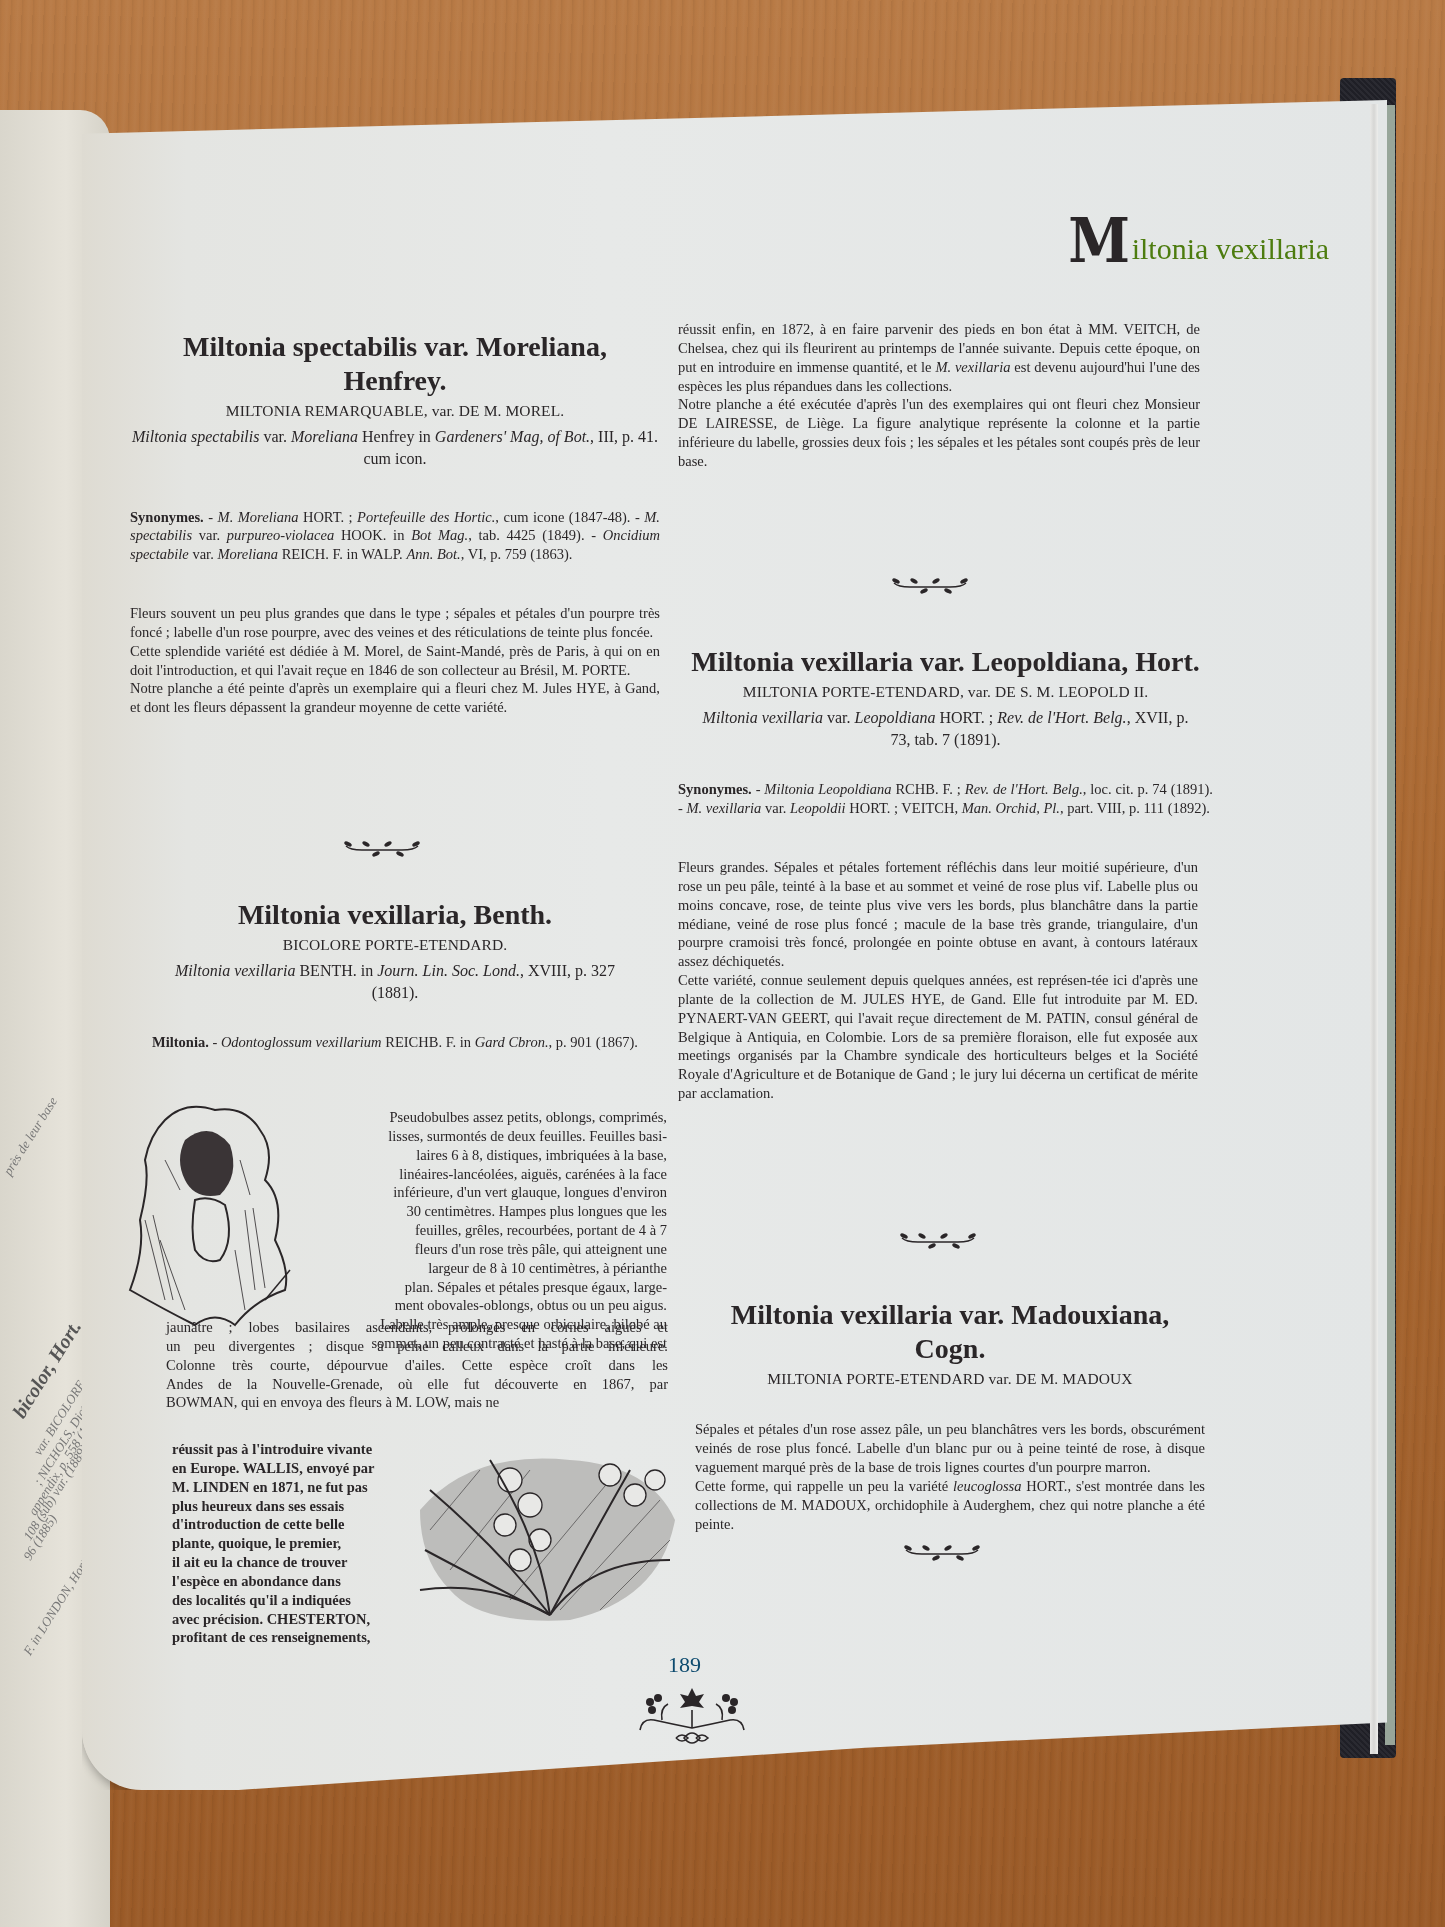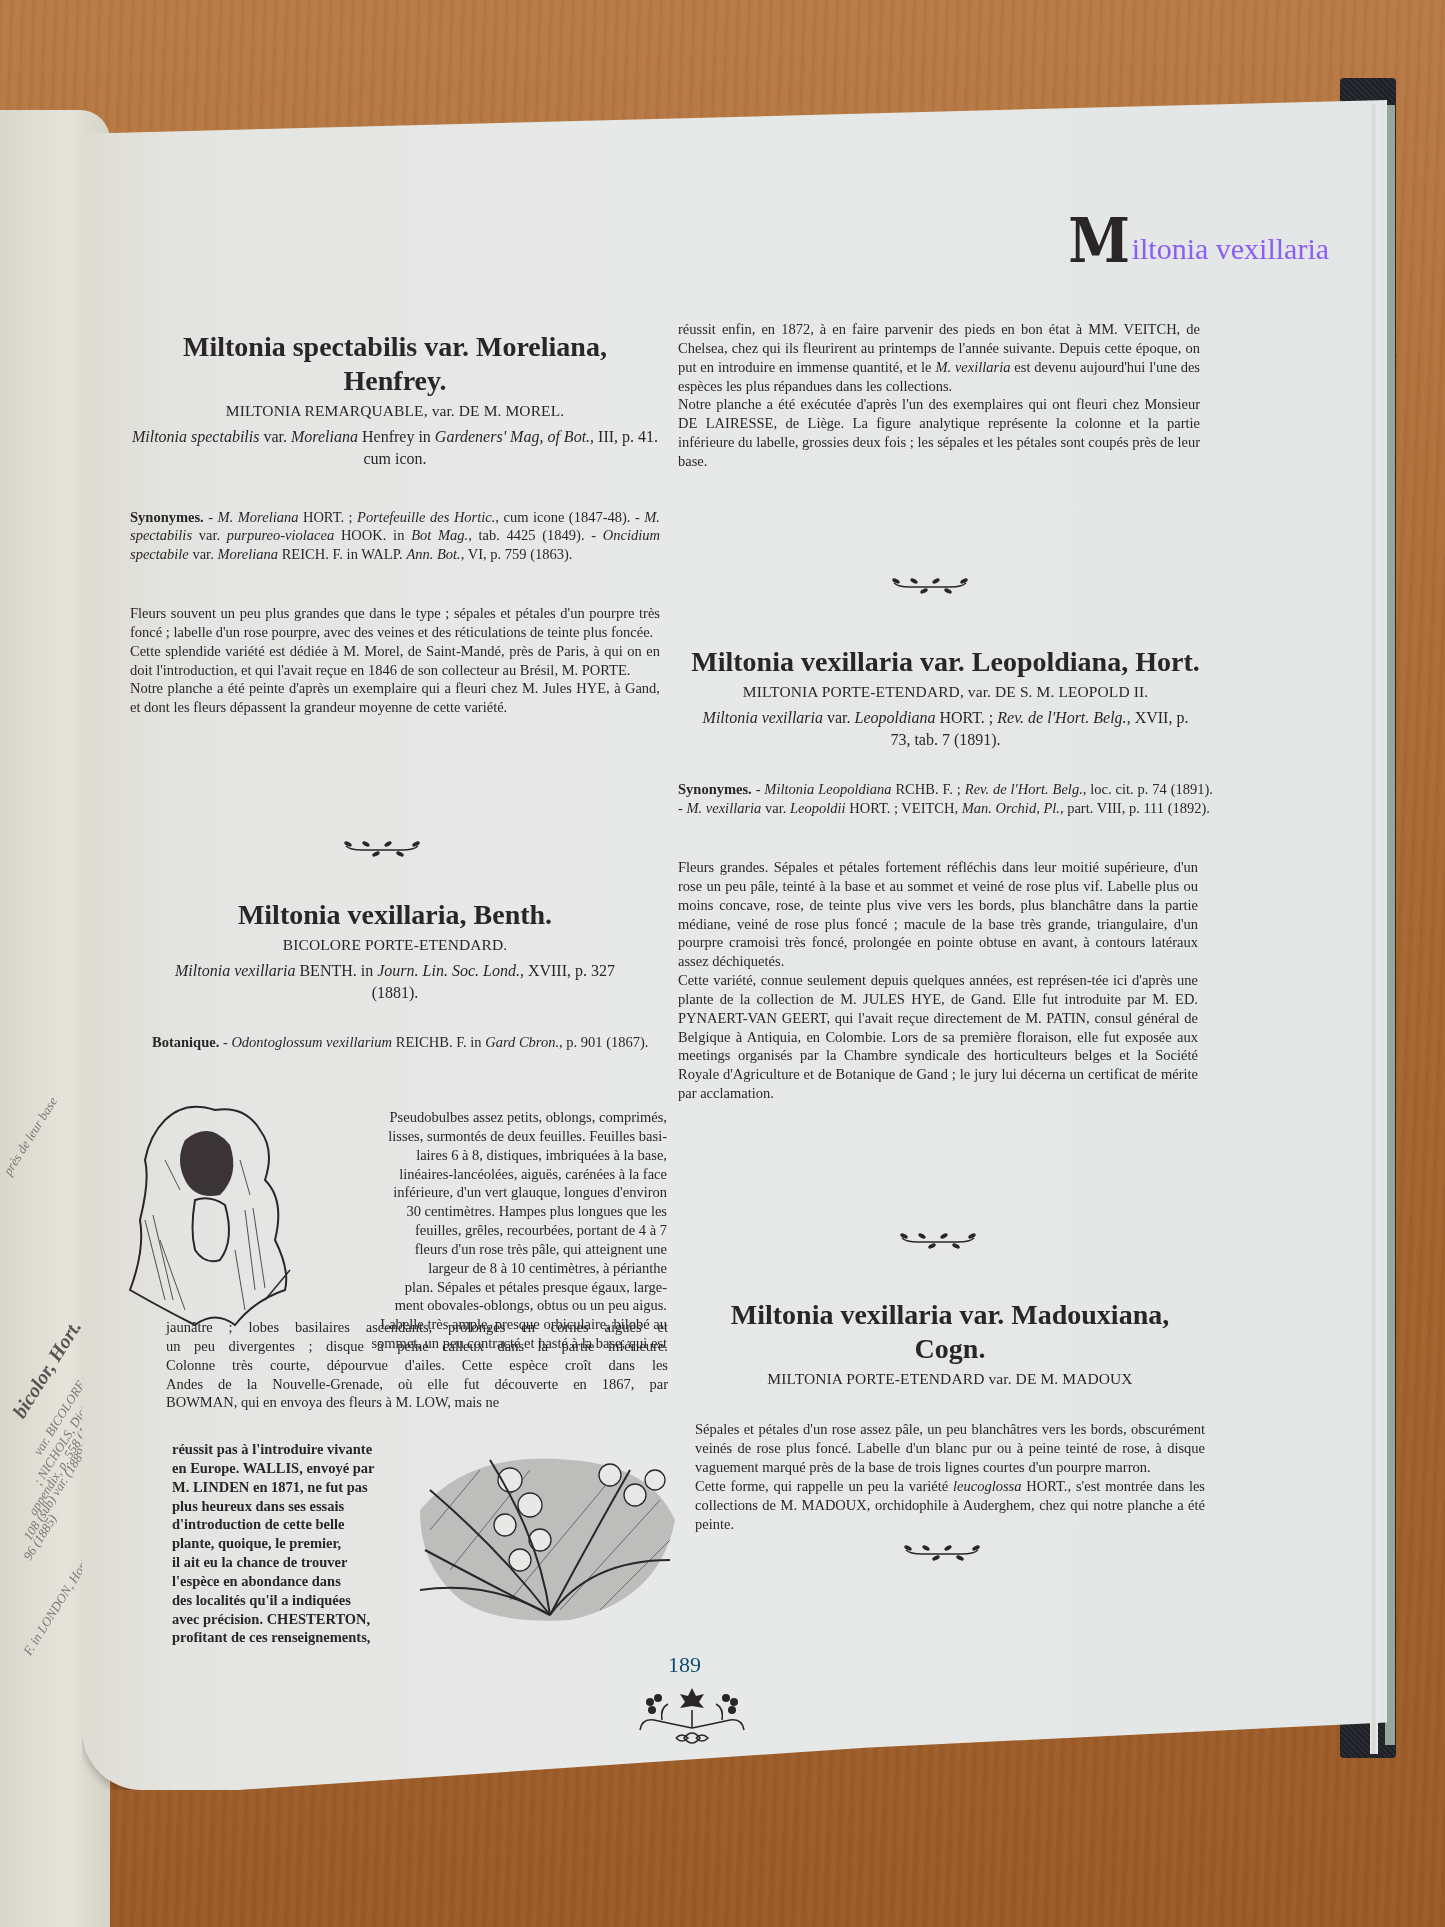"iltonia vexillaria" .running-title { color: #8b5cf6 -> #4d7c0f }
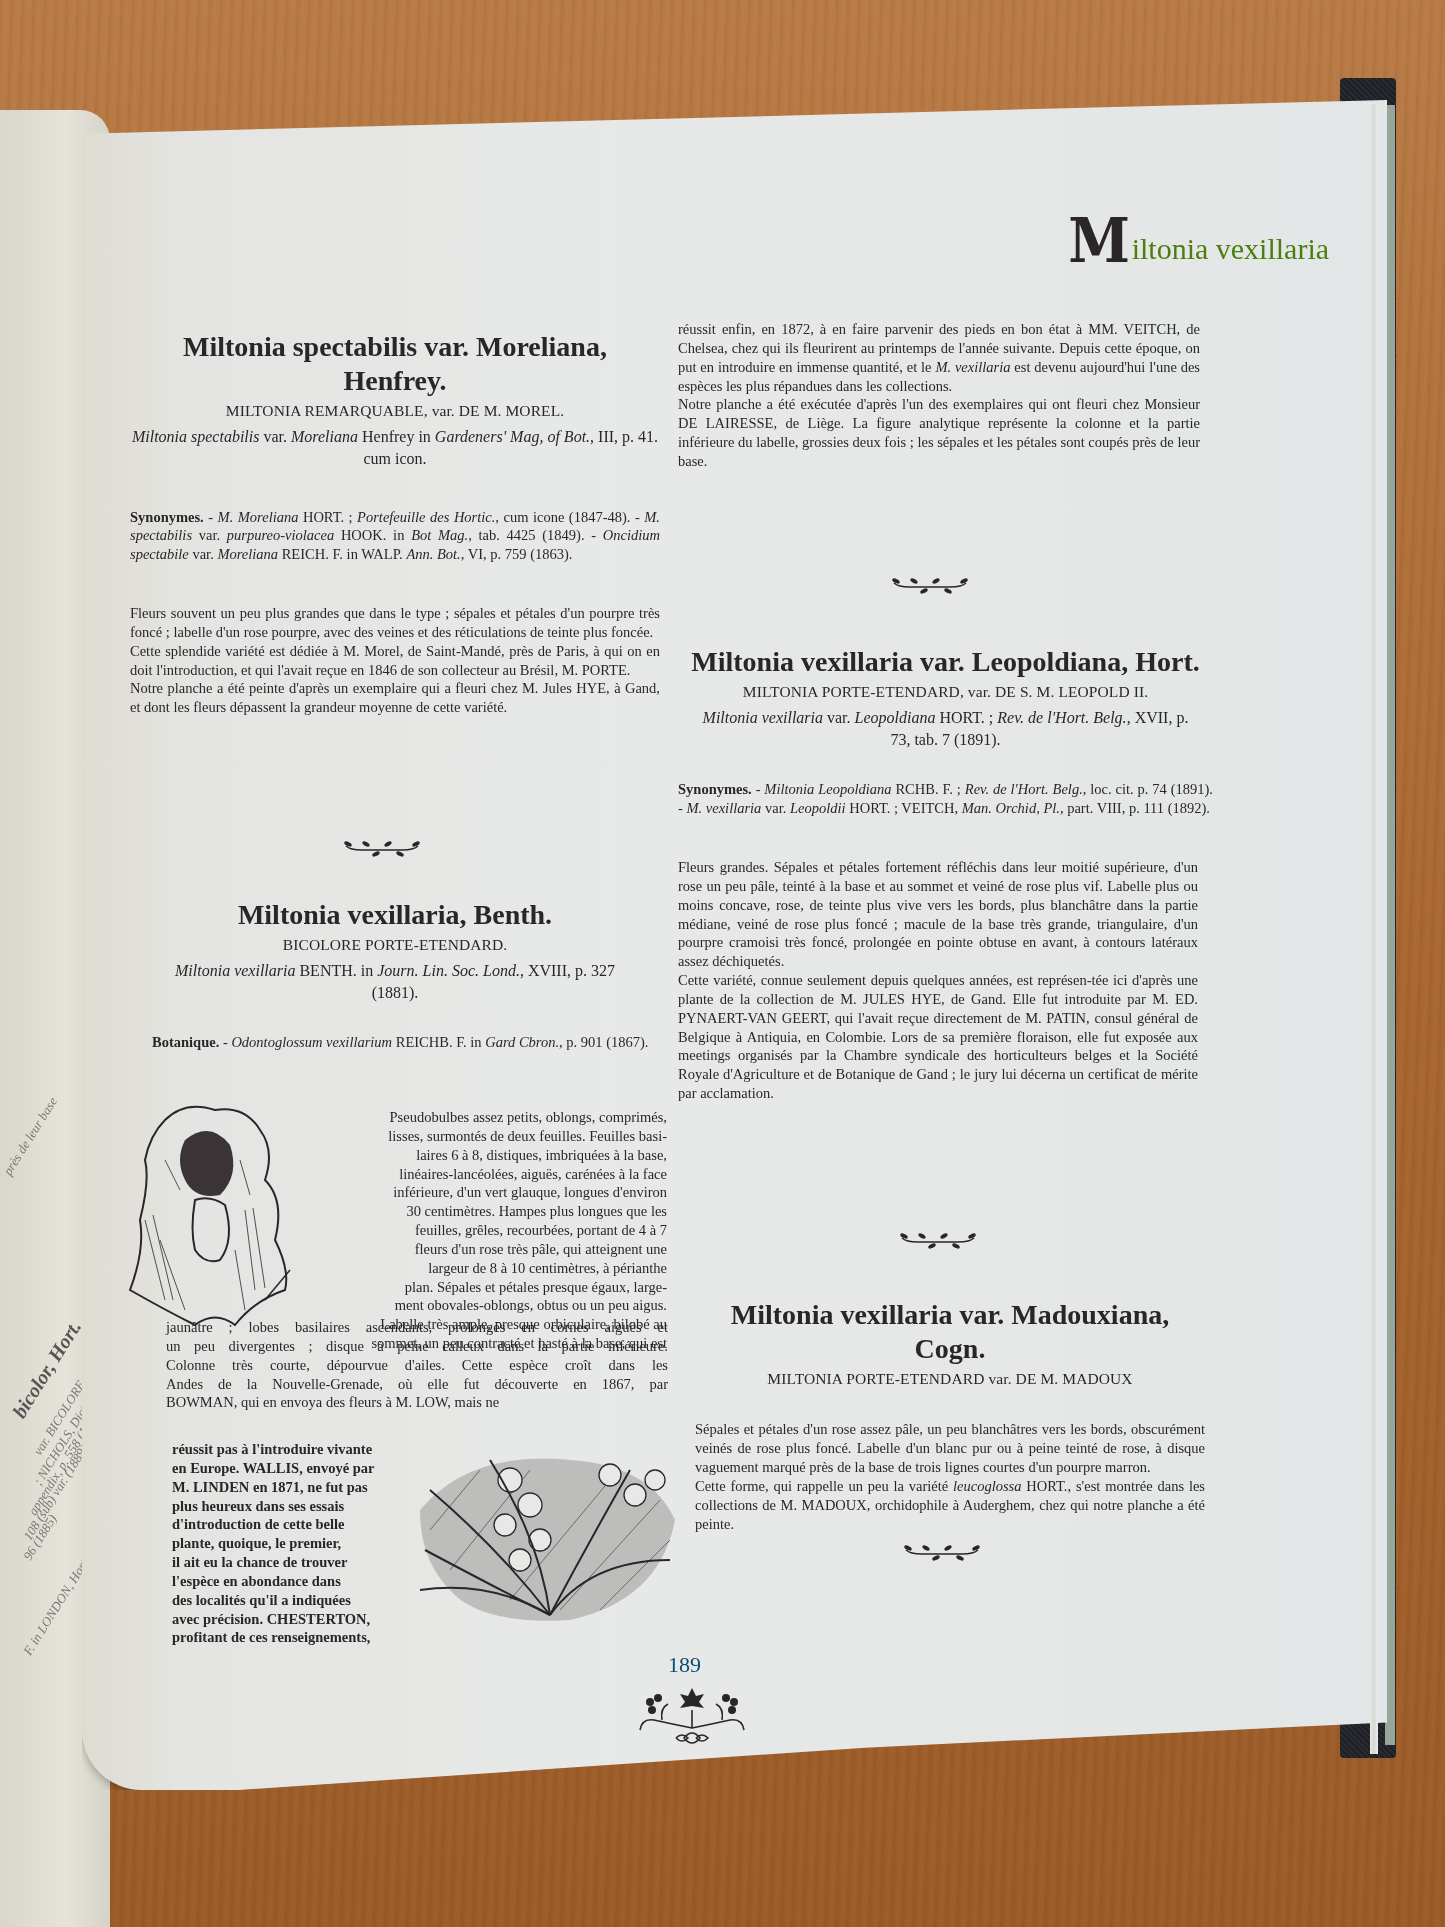"Botanique." b { text: Botanique -> Miltonia }
